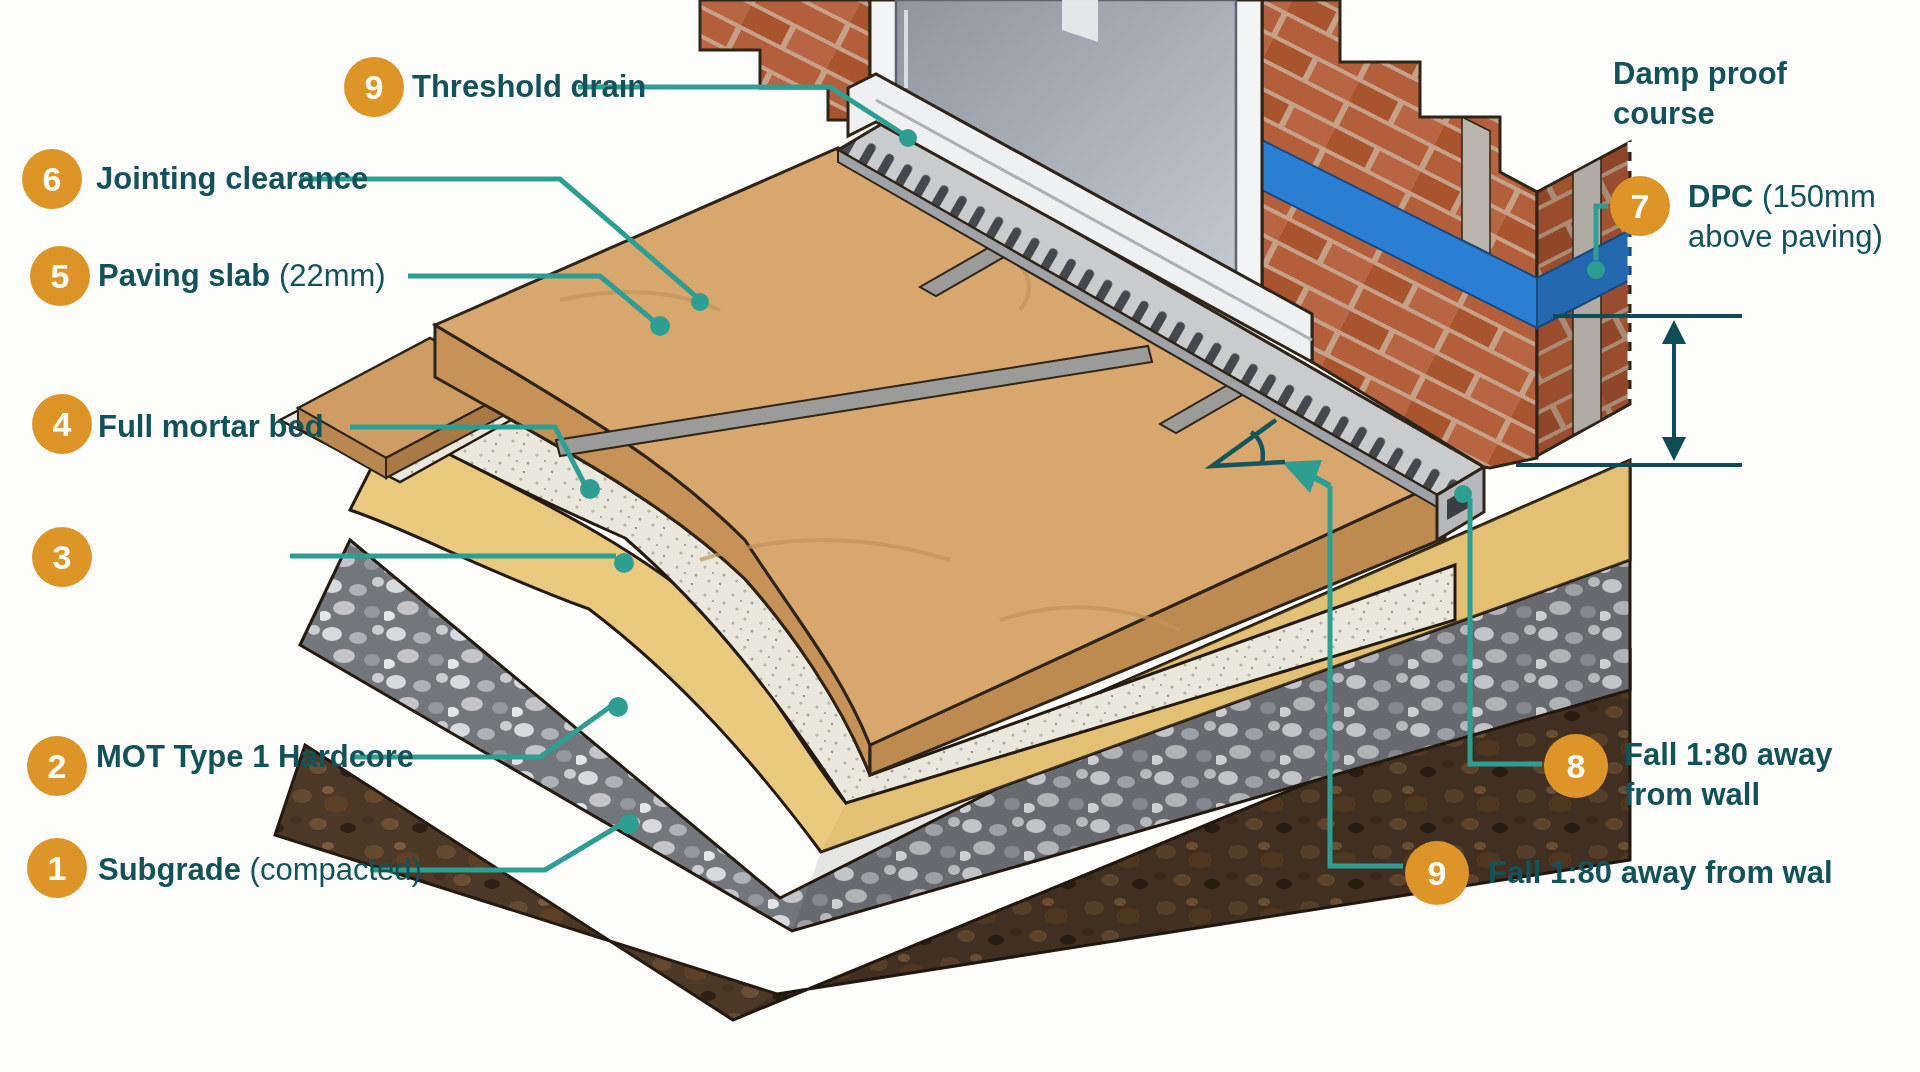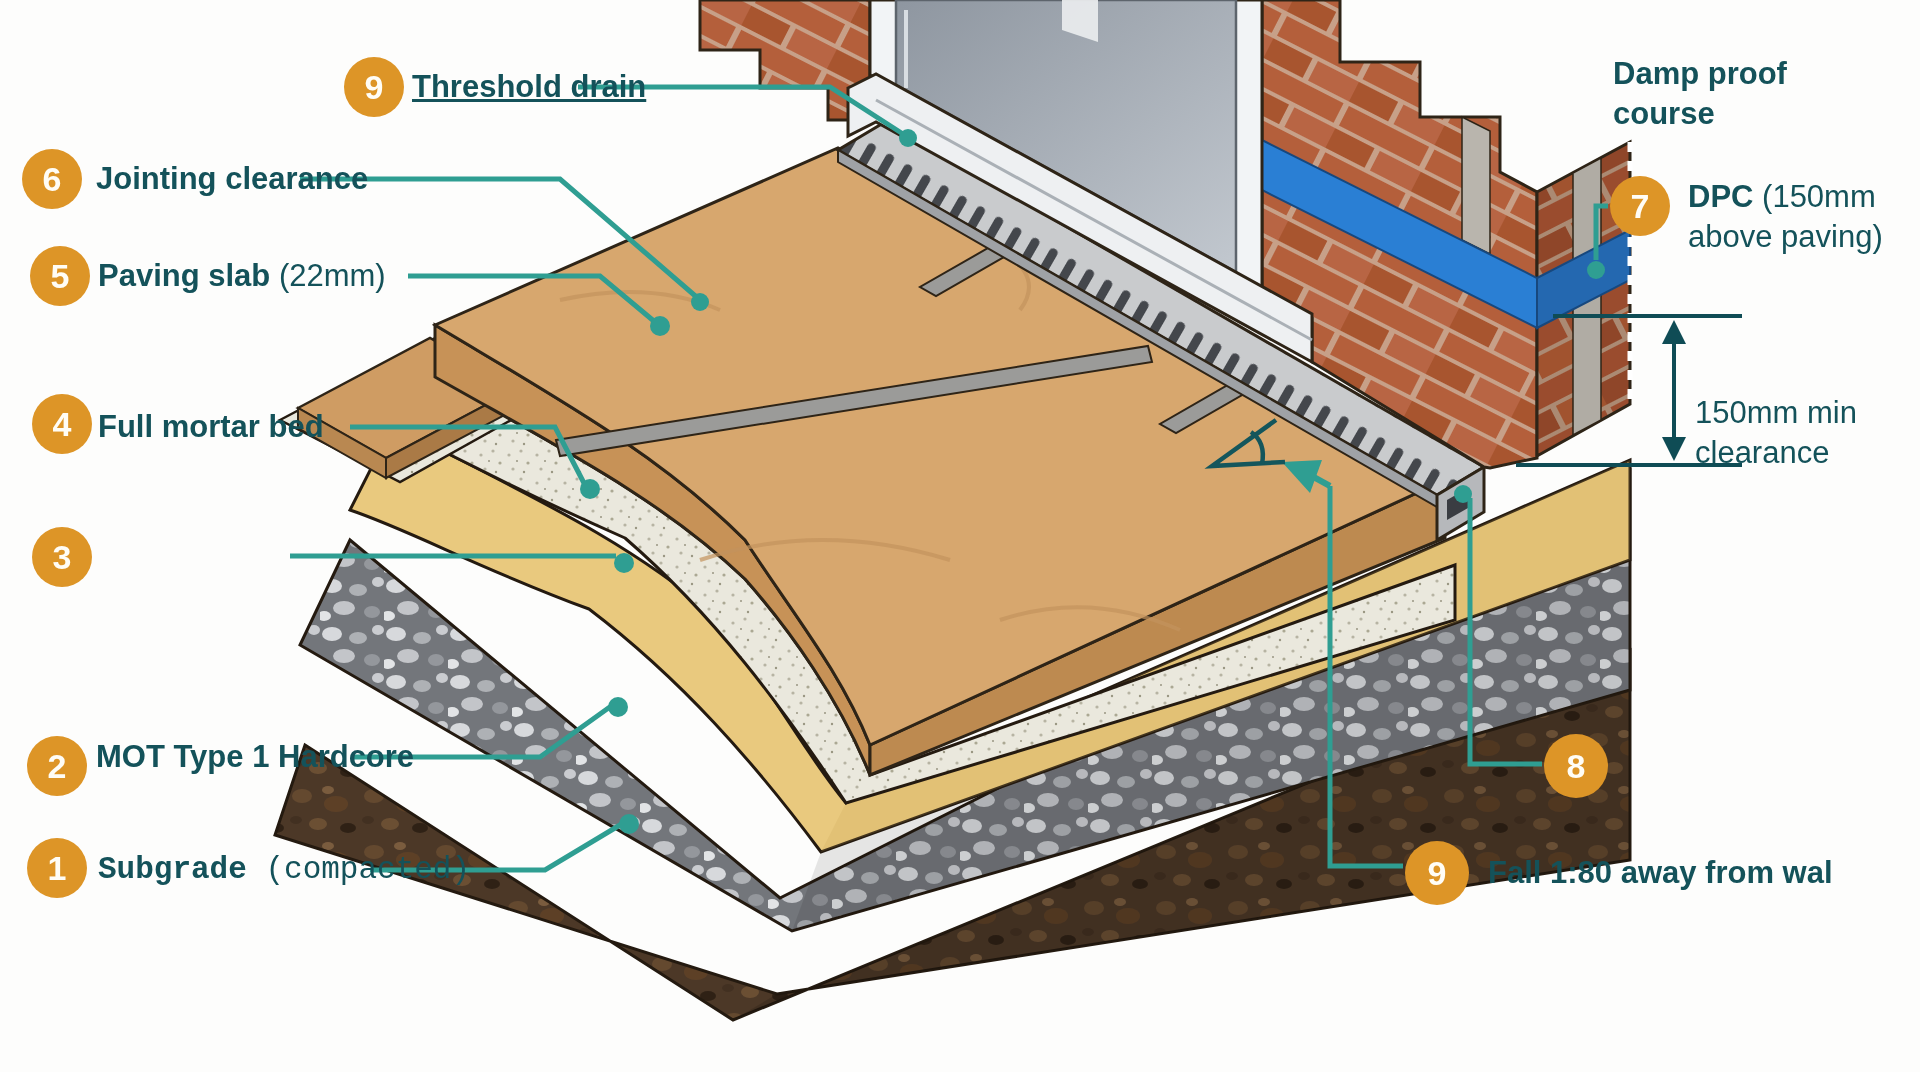"Threshold drain" div.lbl { text-decoration: underline -> none }
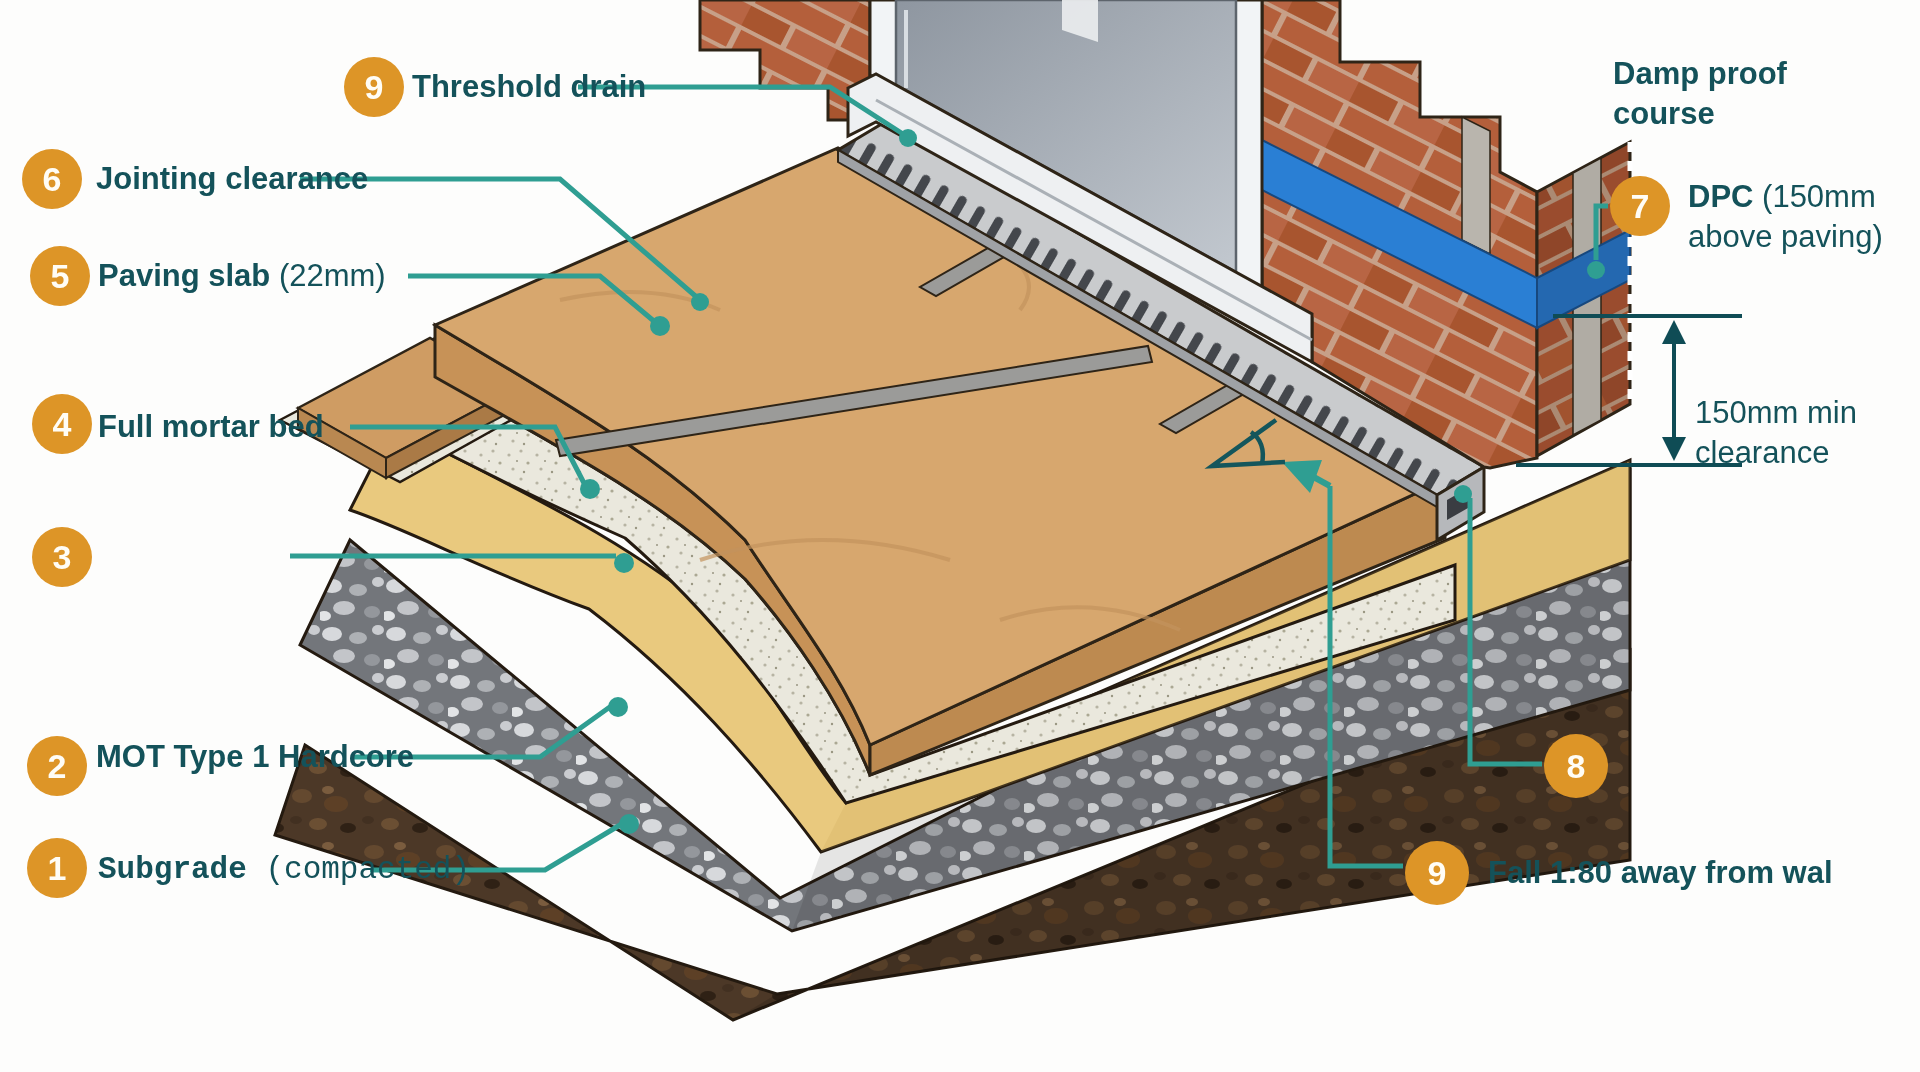"150mm min" div.lbl { html: <div> <div>150mm min</div> <div>clearance</div> </div> -> none }
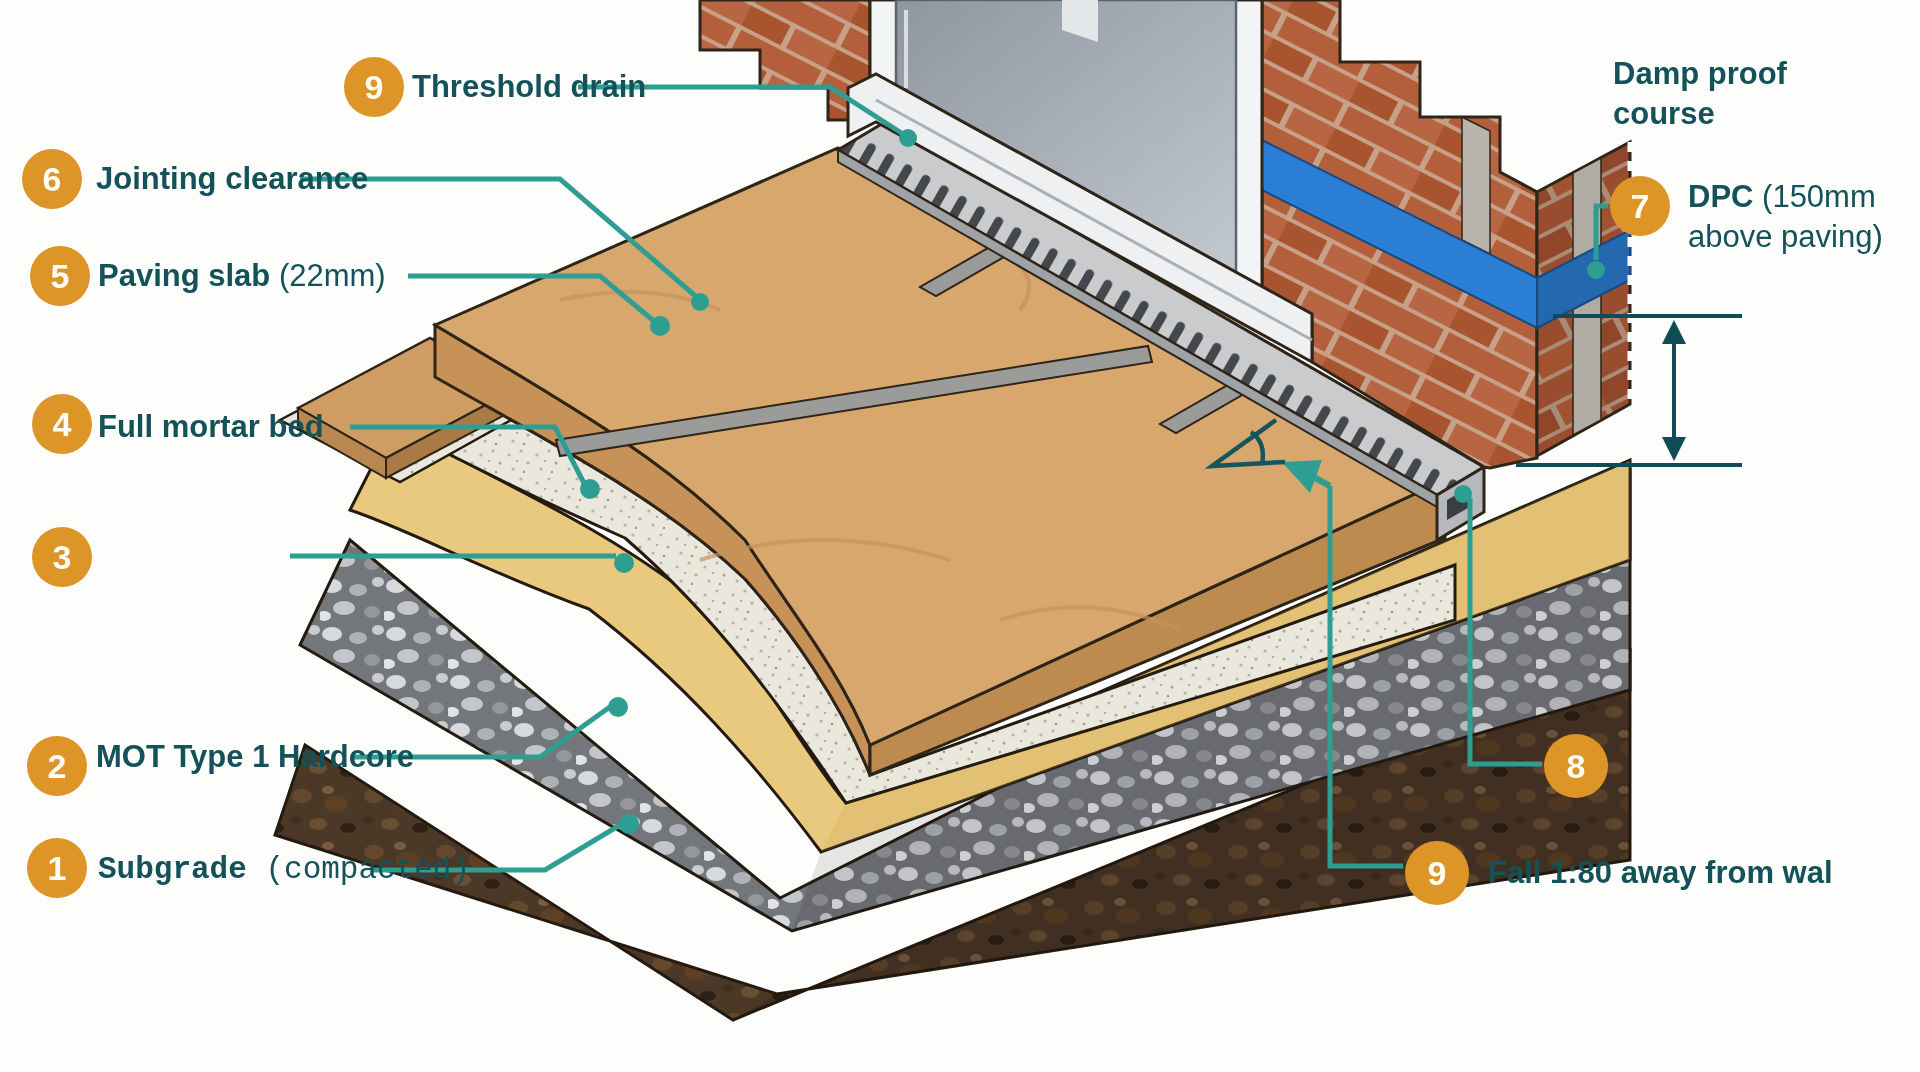"Fall 1:80 away" div.lbl { html: none -> <div> <div>Fall 1:80 away</div> <div>from wall</div> </div> }
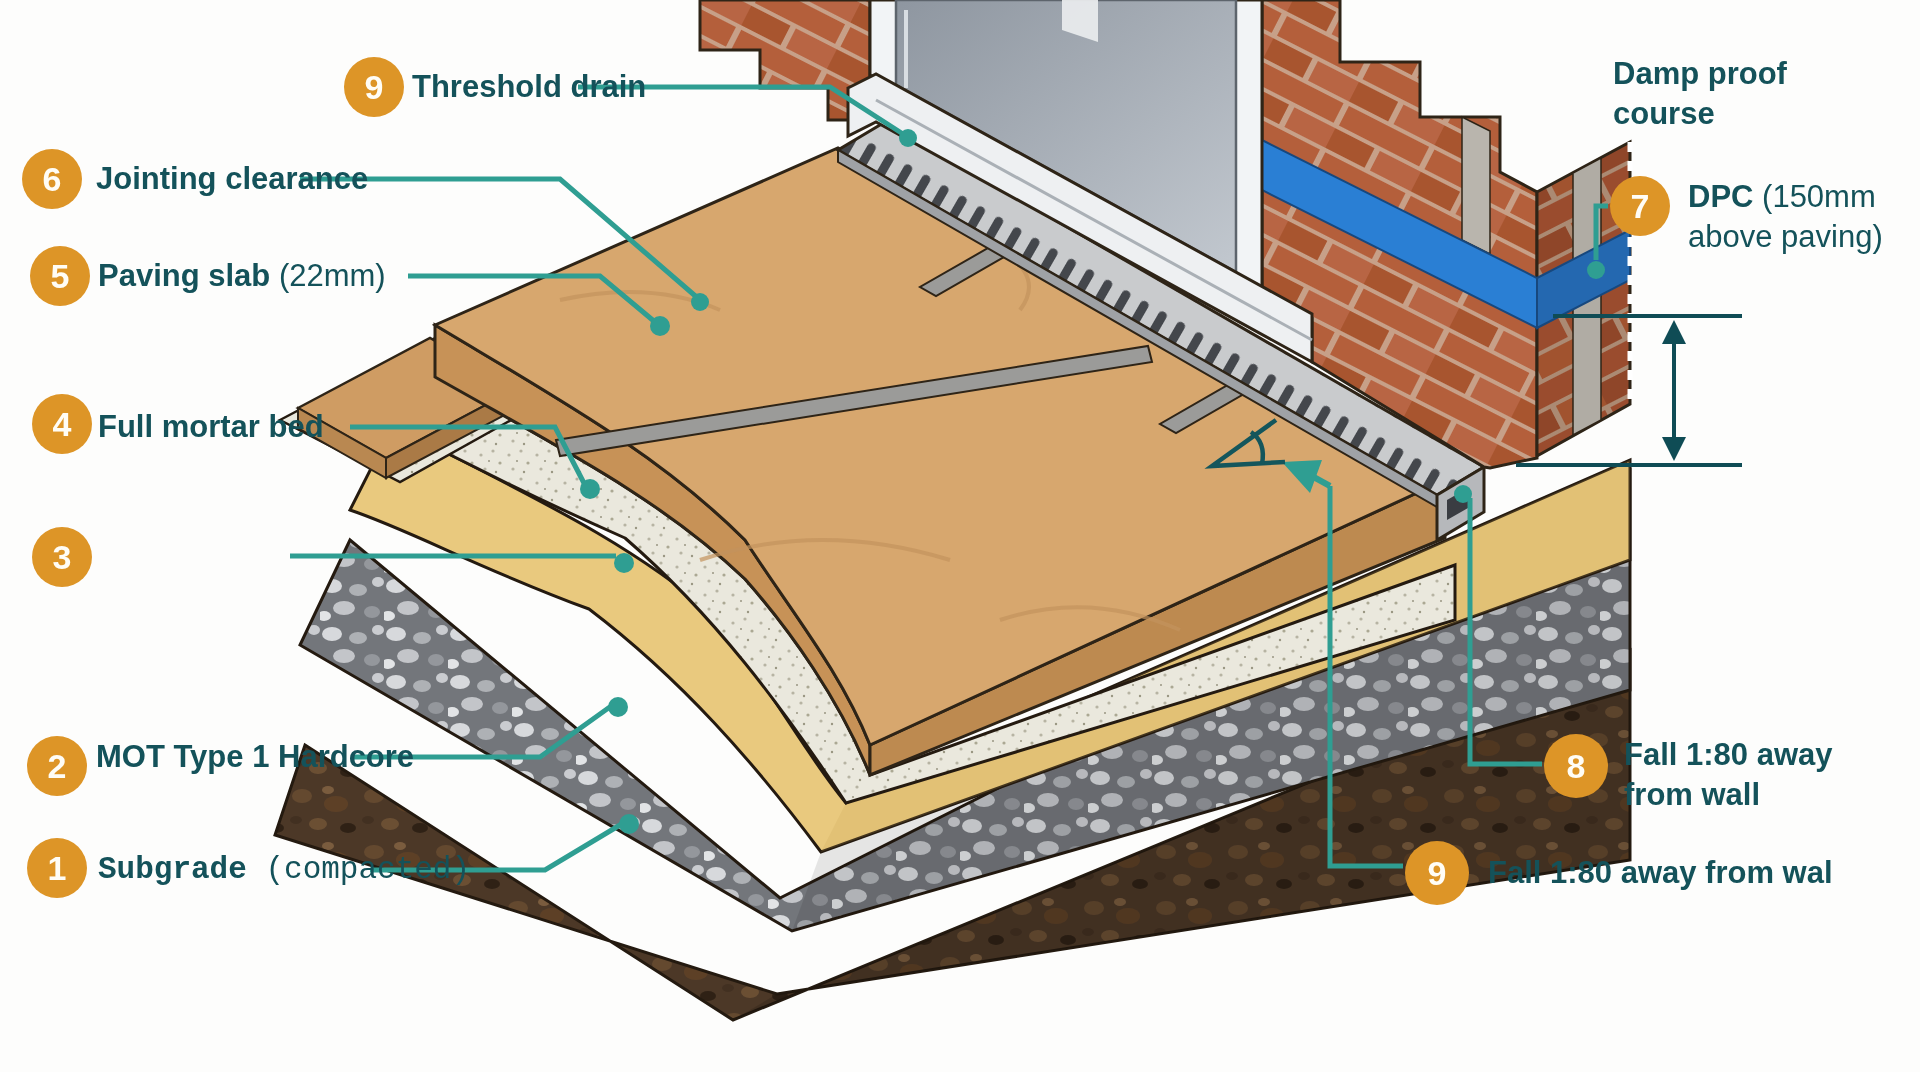"Subgrade (compacted)" div.lbl { font-family: Liberation Mono, monospace -> none }
